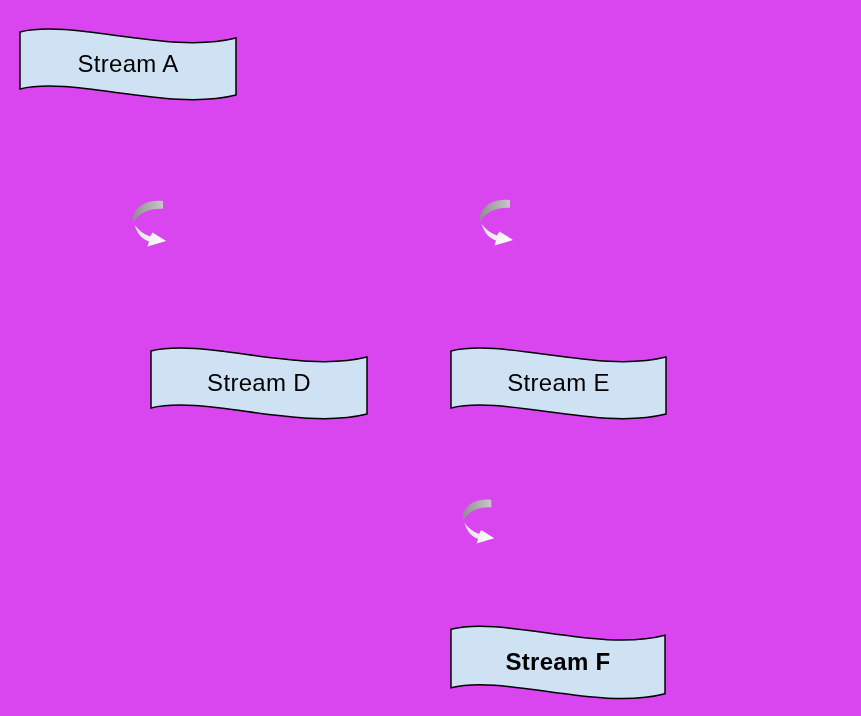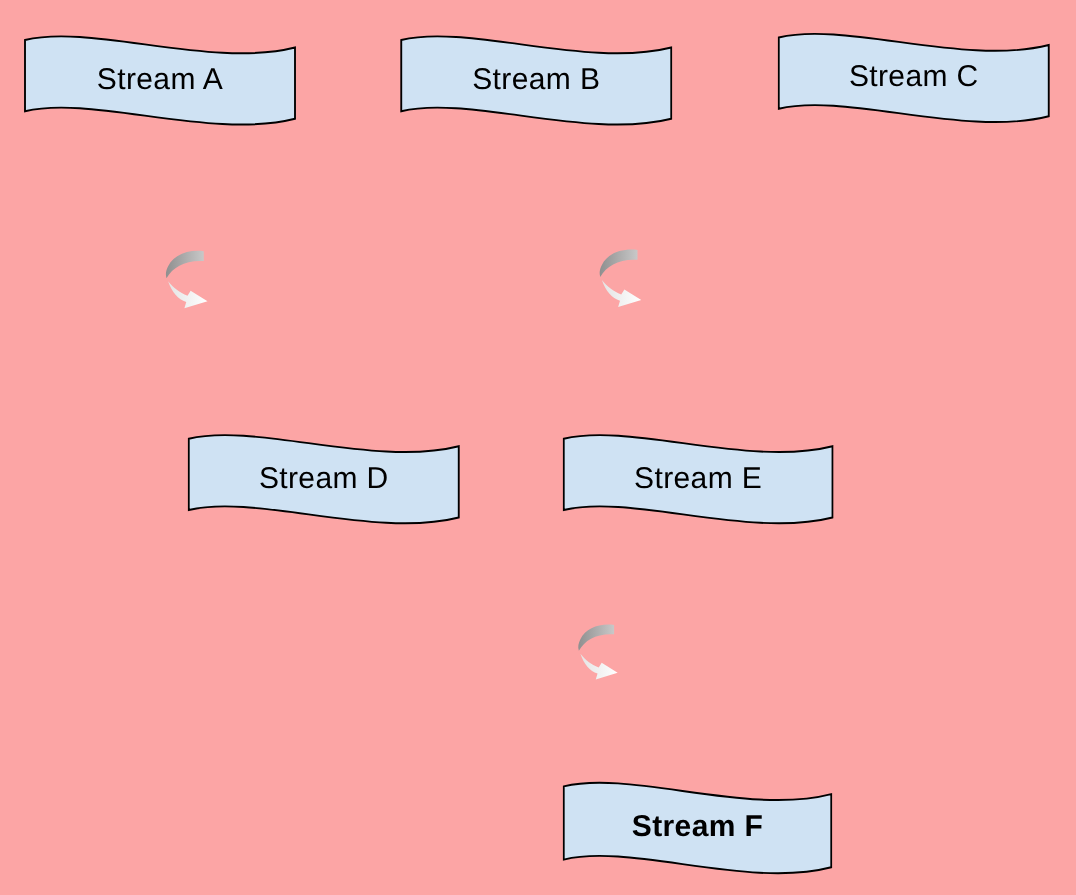"Stream A" div.canvas { background: #fca5a5 -> #d946ef }
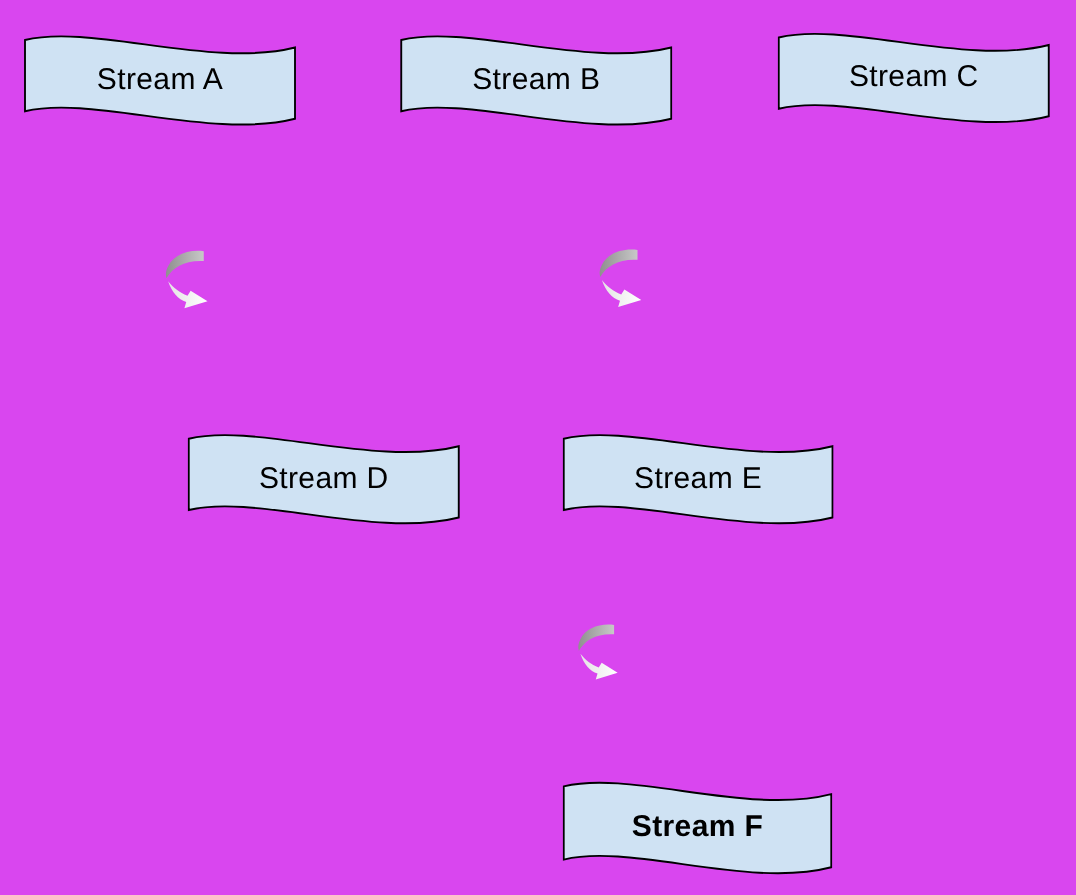"Stream B" div.stream-node { html: <div> <svg> <path></path> </svg> <div>Stream B</div> </div> -> none }
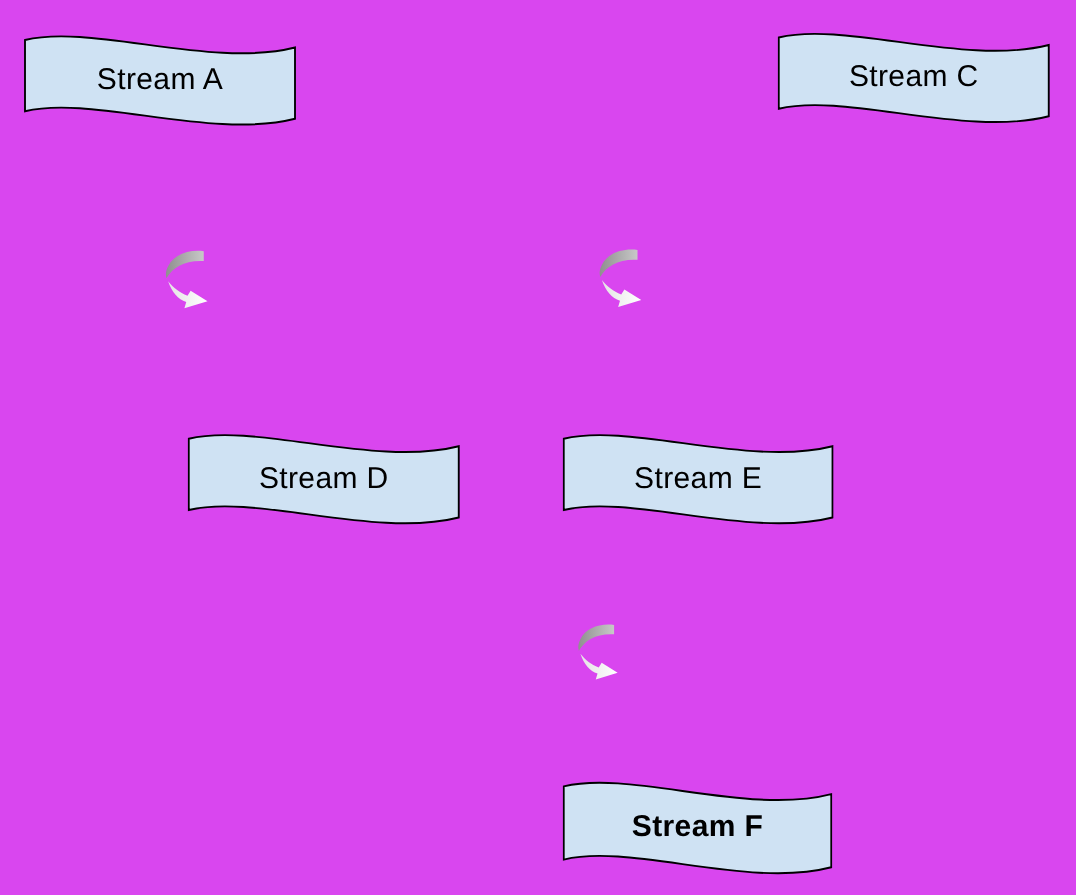"Stream C" div.stream-node { html: <div> <svg> <path></path> </svg> <div>Stream C</div> </div> -> none }
